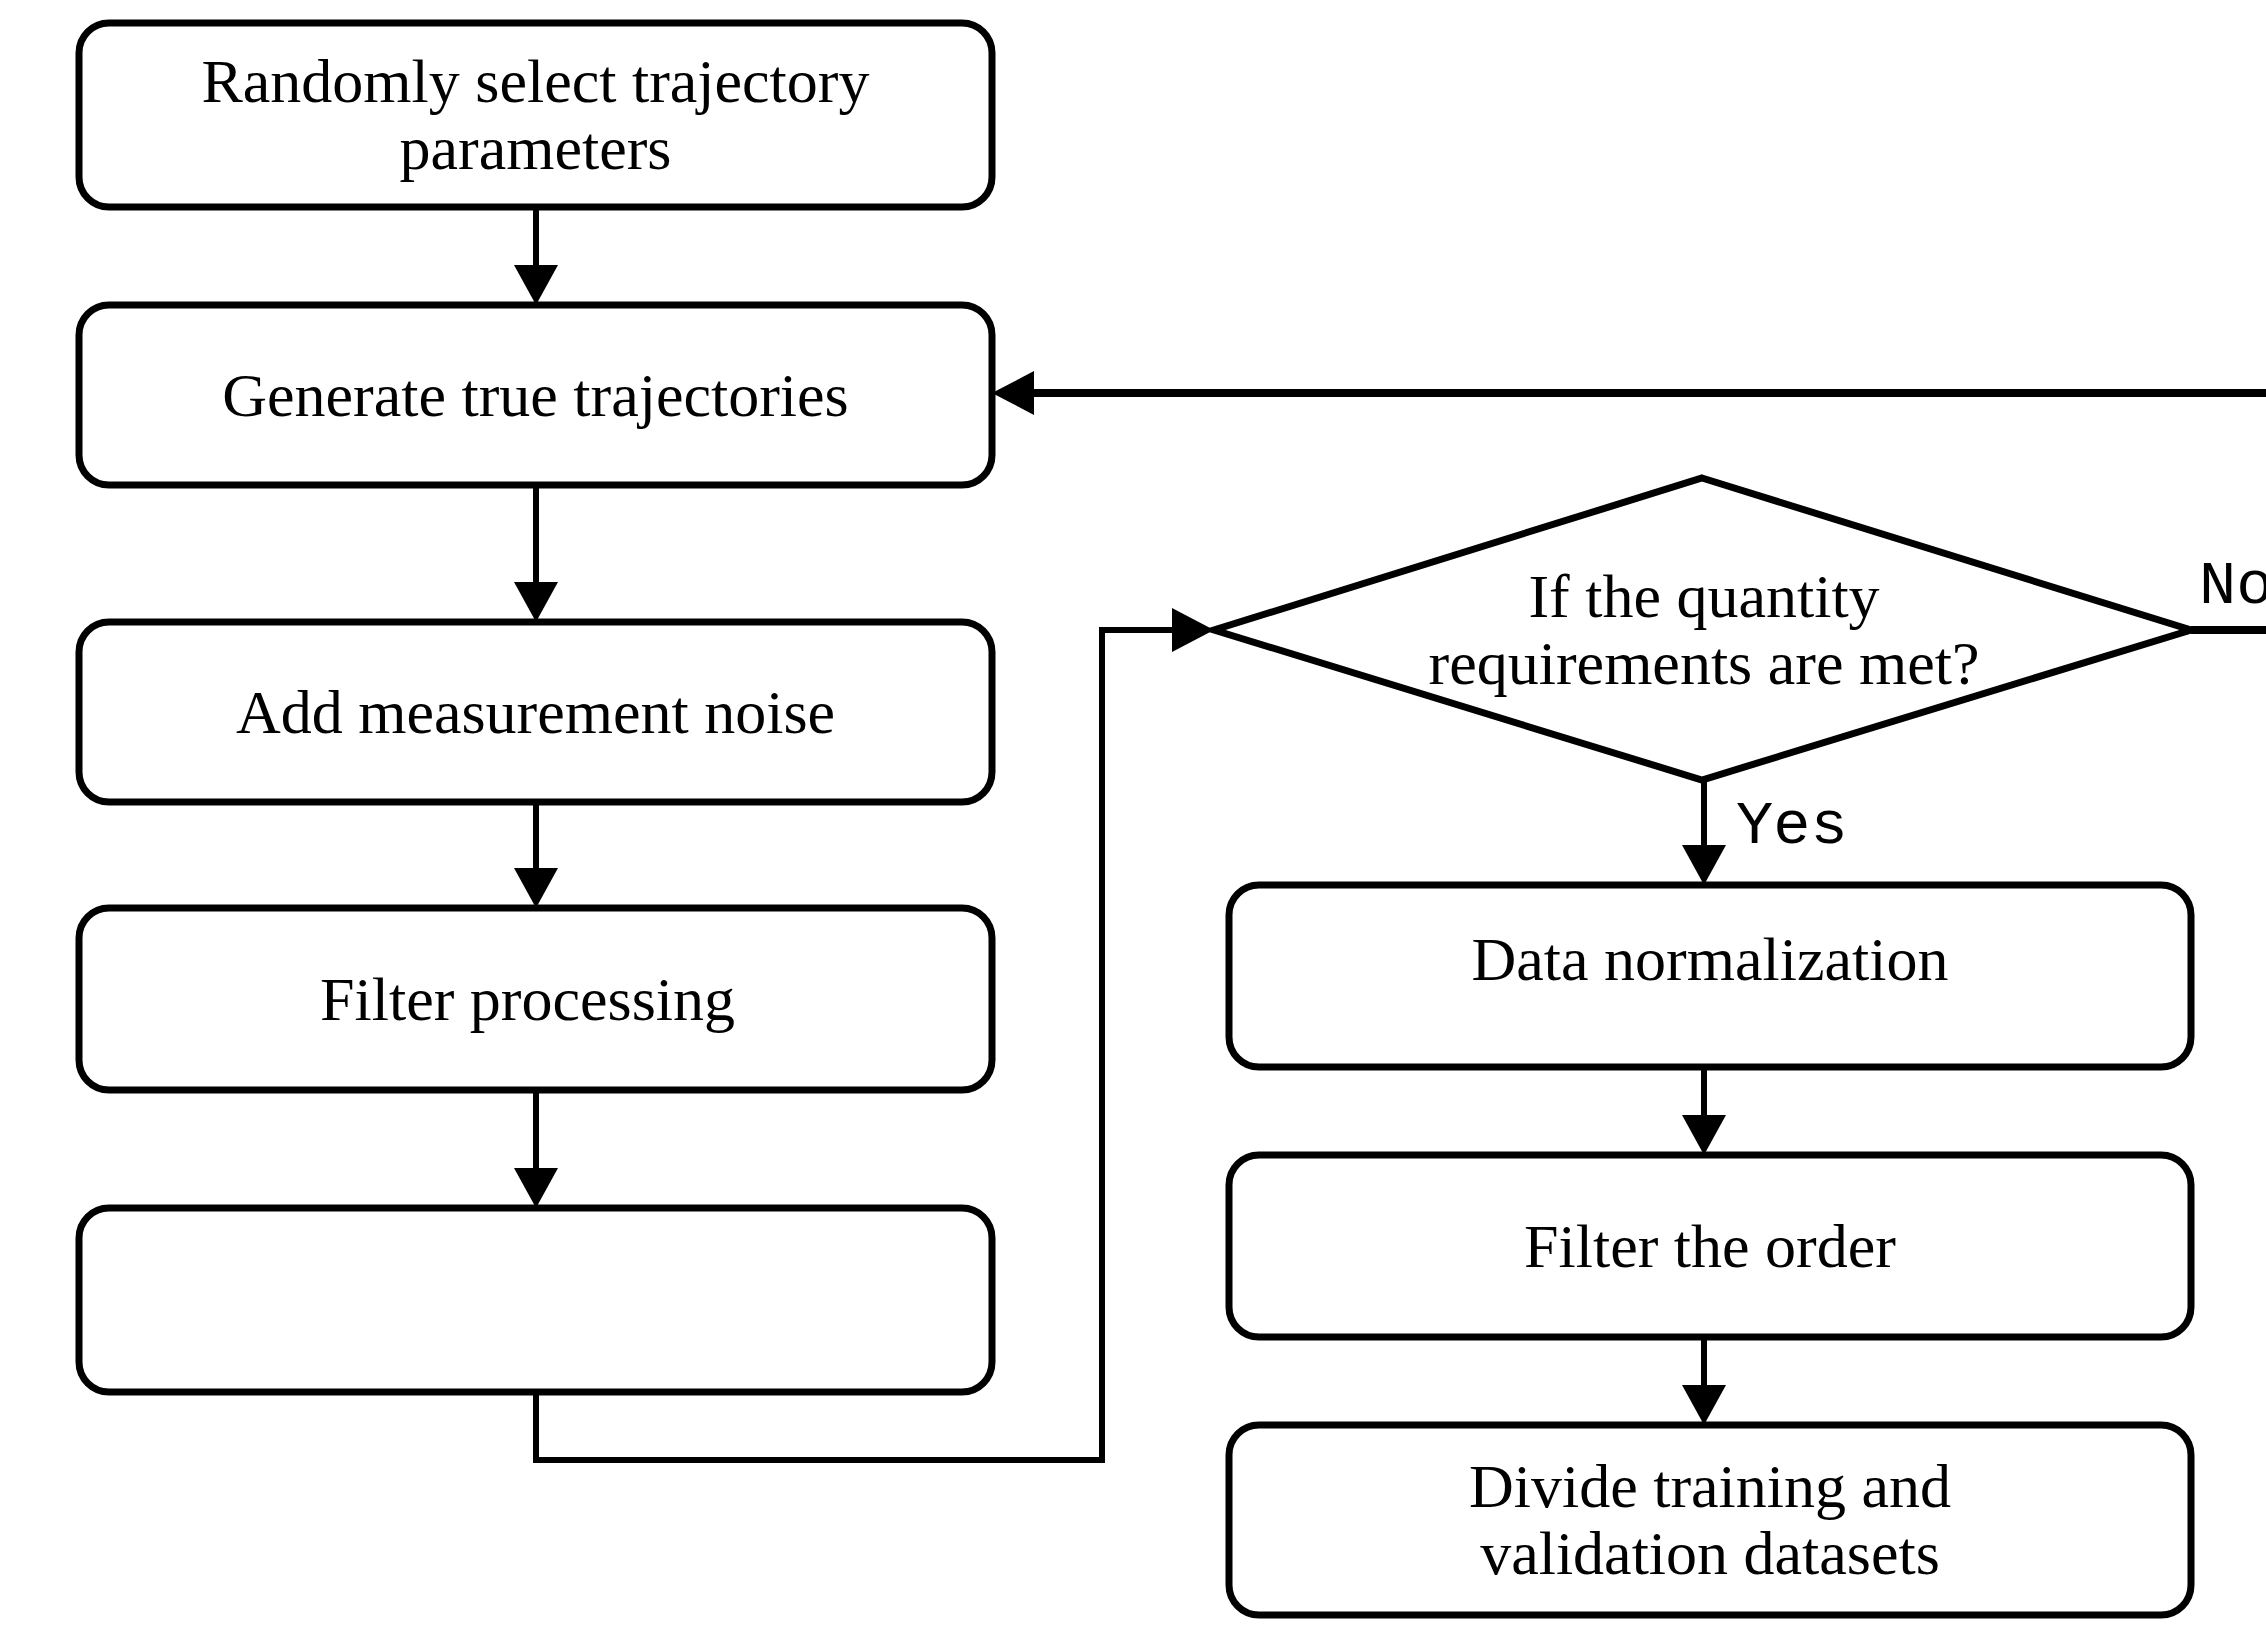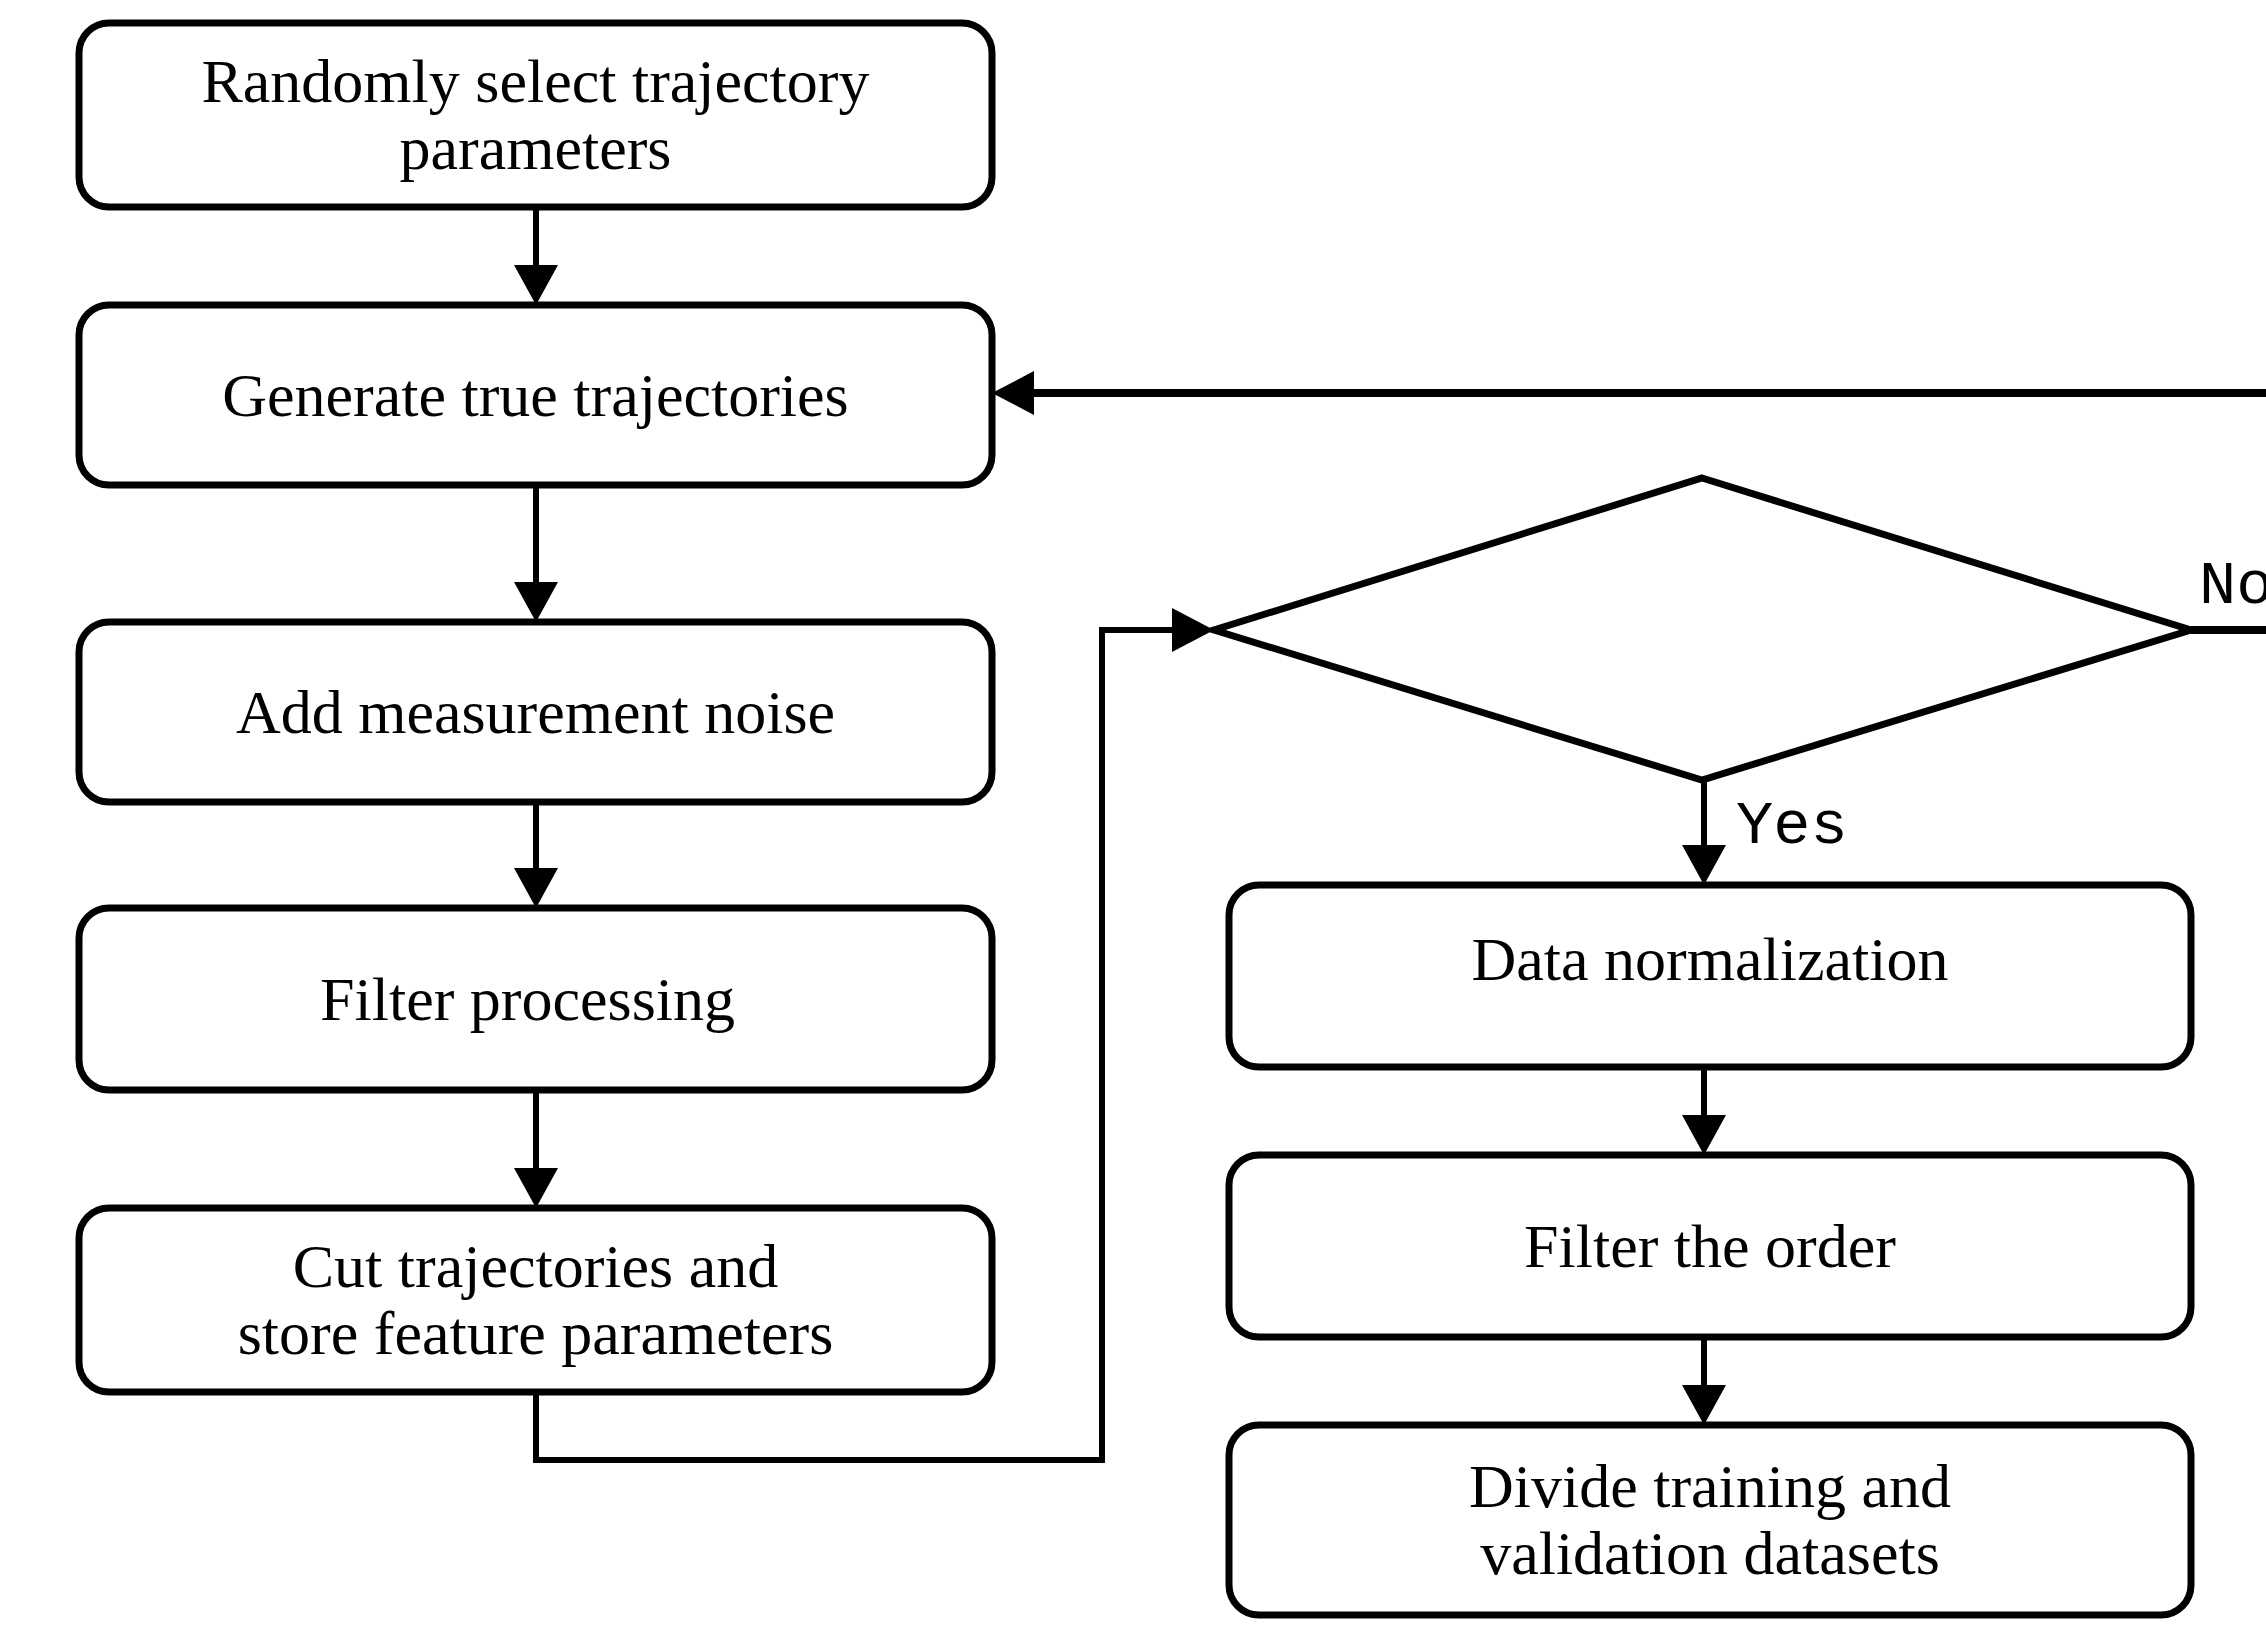"If the quantity" div.node-label { html: none -> <div>If the quantity requirements are met?</div> }
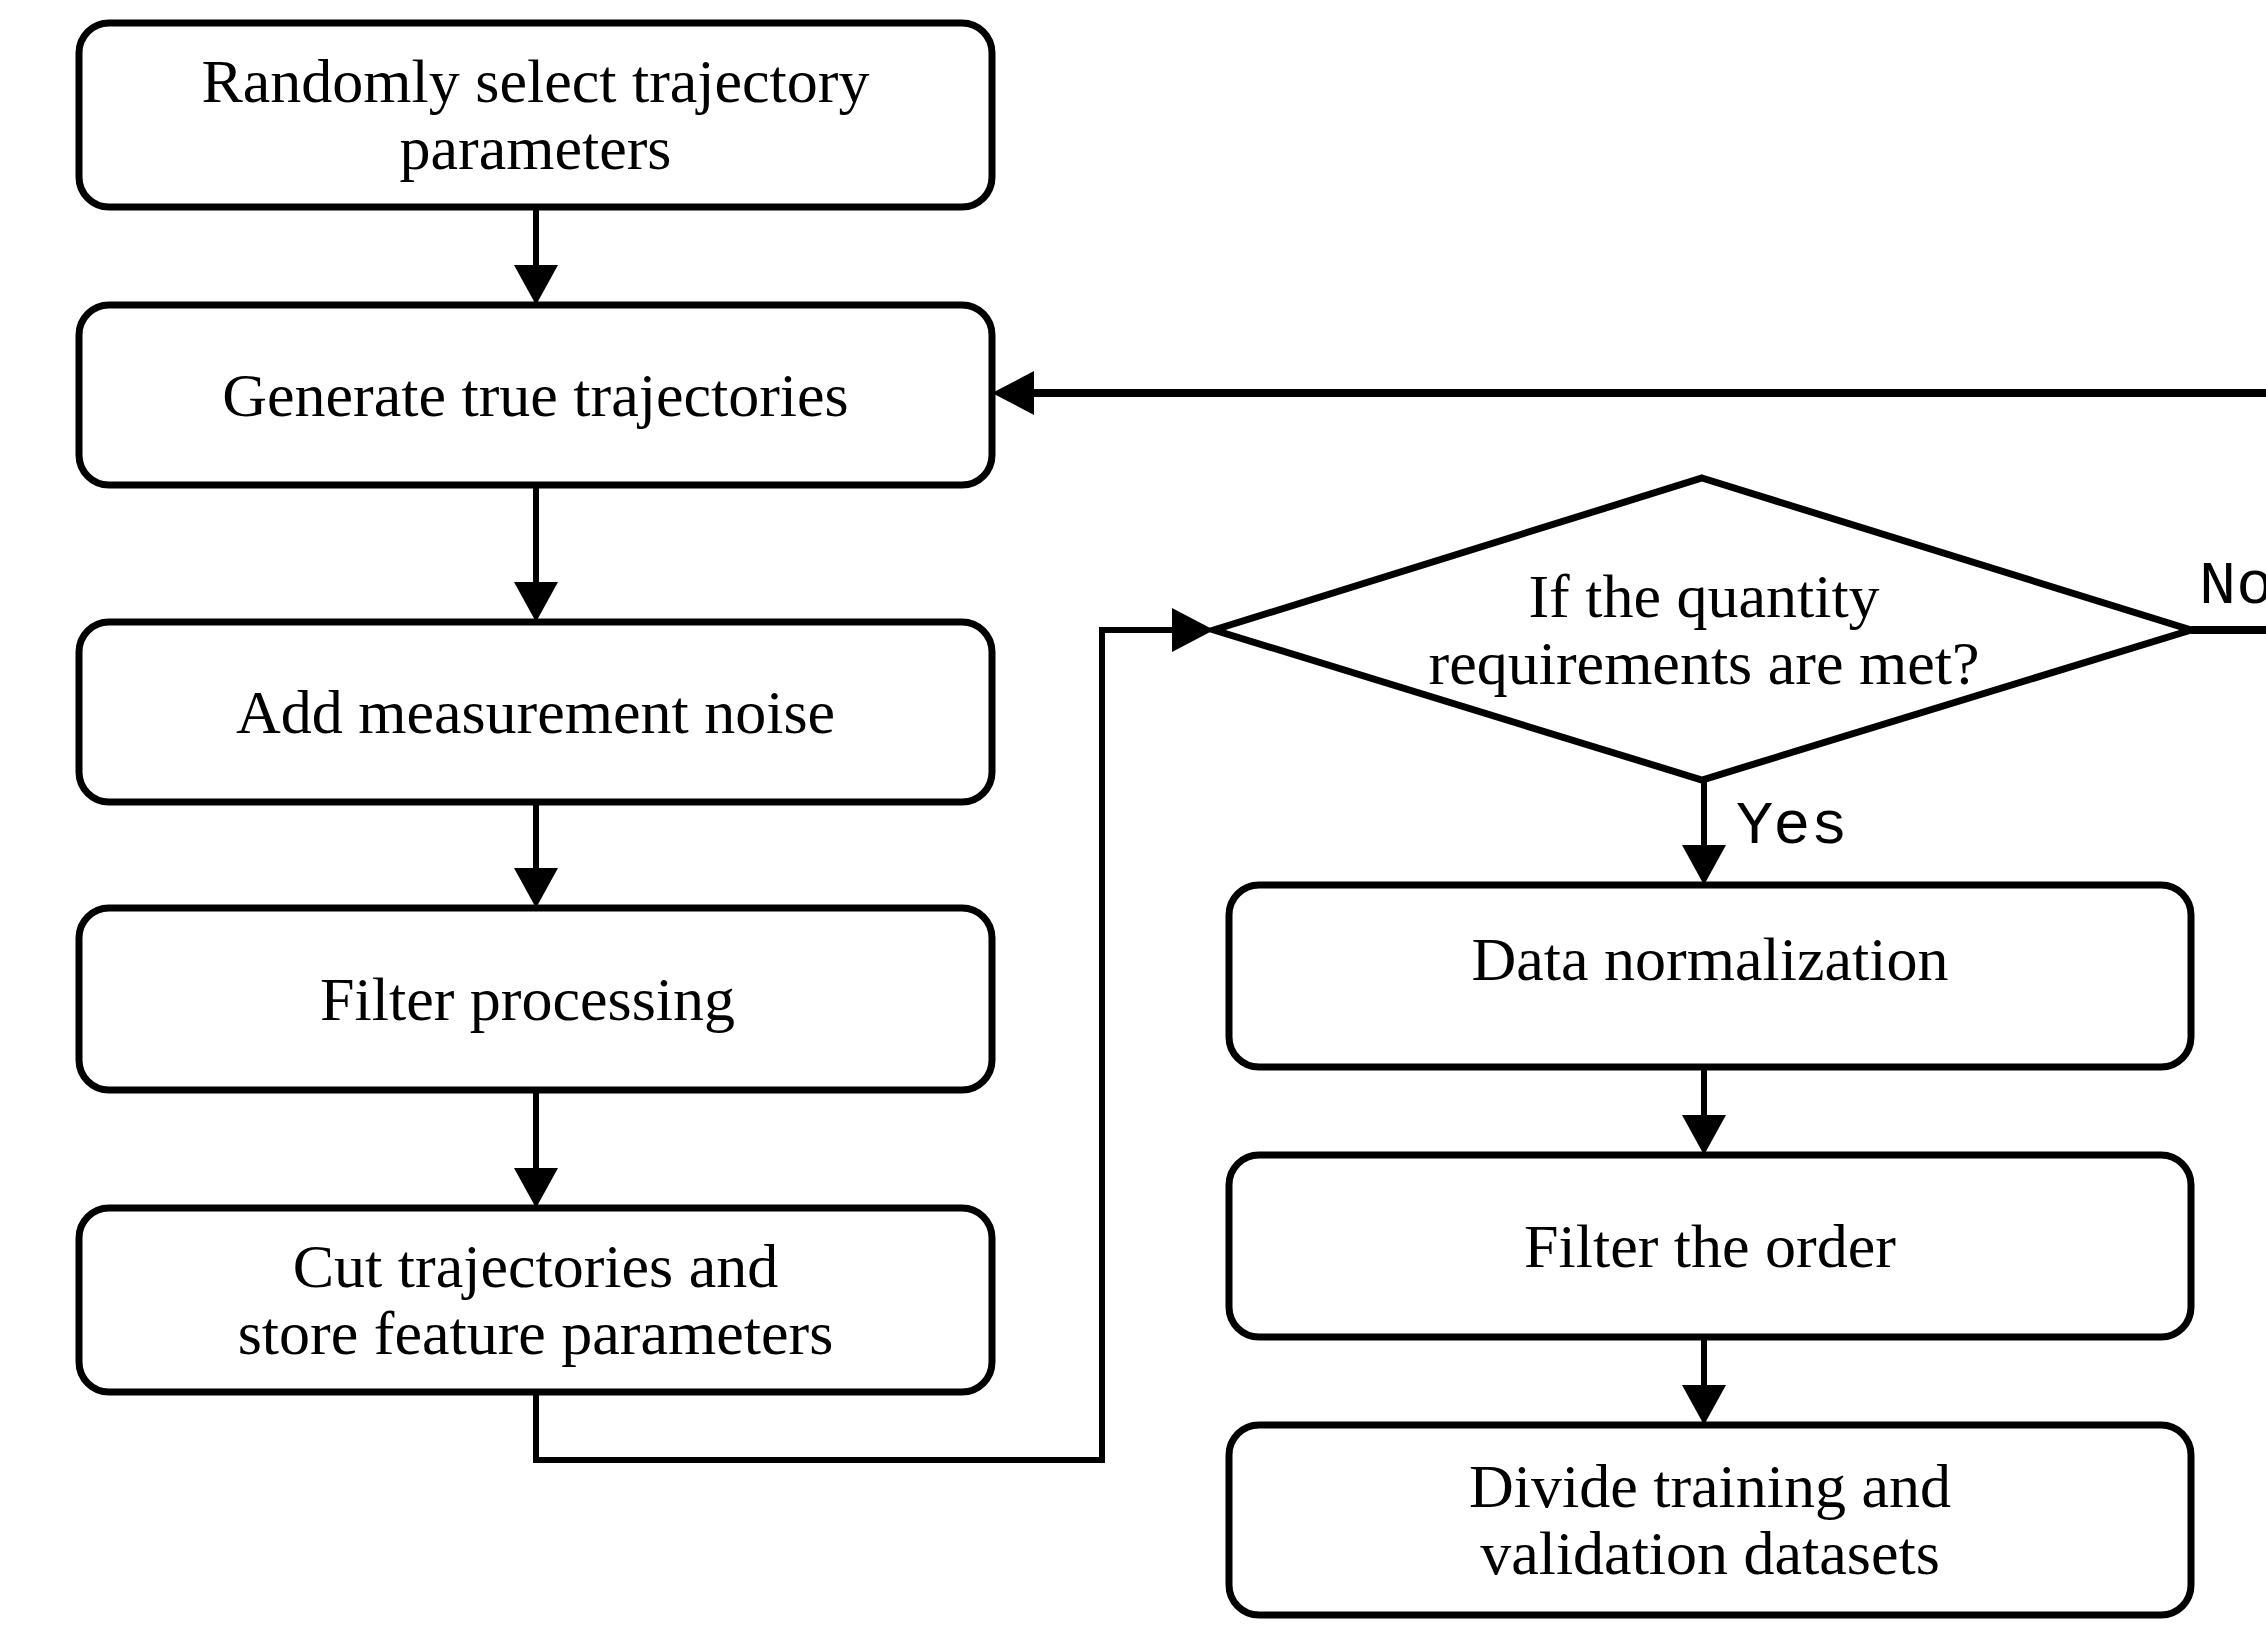"Cut trajectories and" div.node-label { html: <div>Cut trajectories and store feature parameters</div> -> none }
